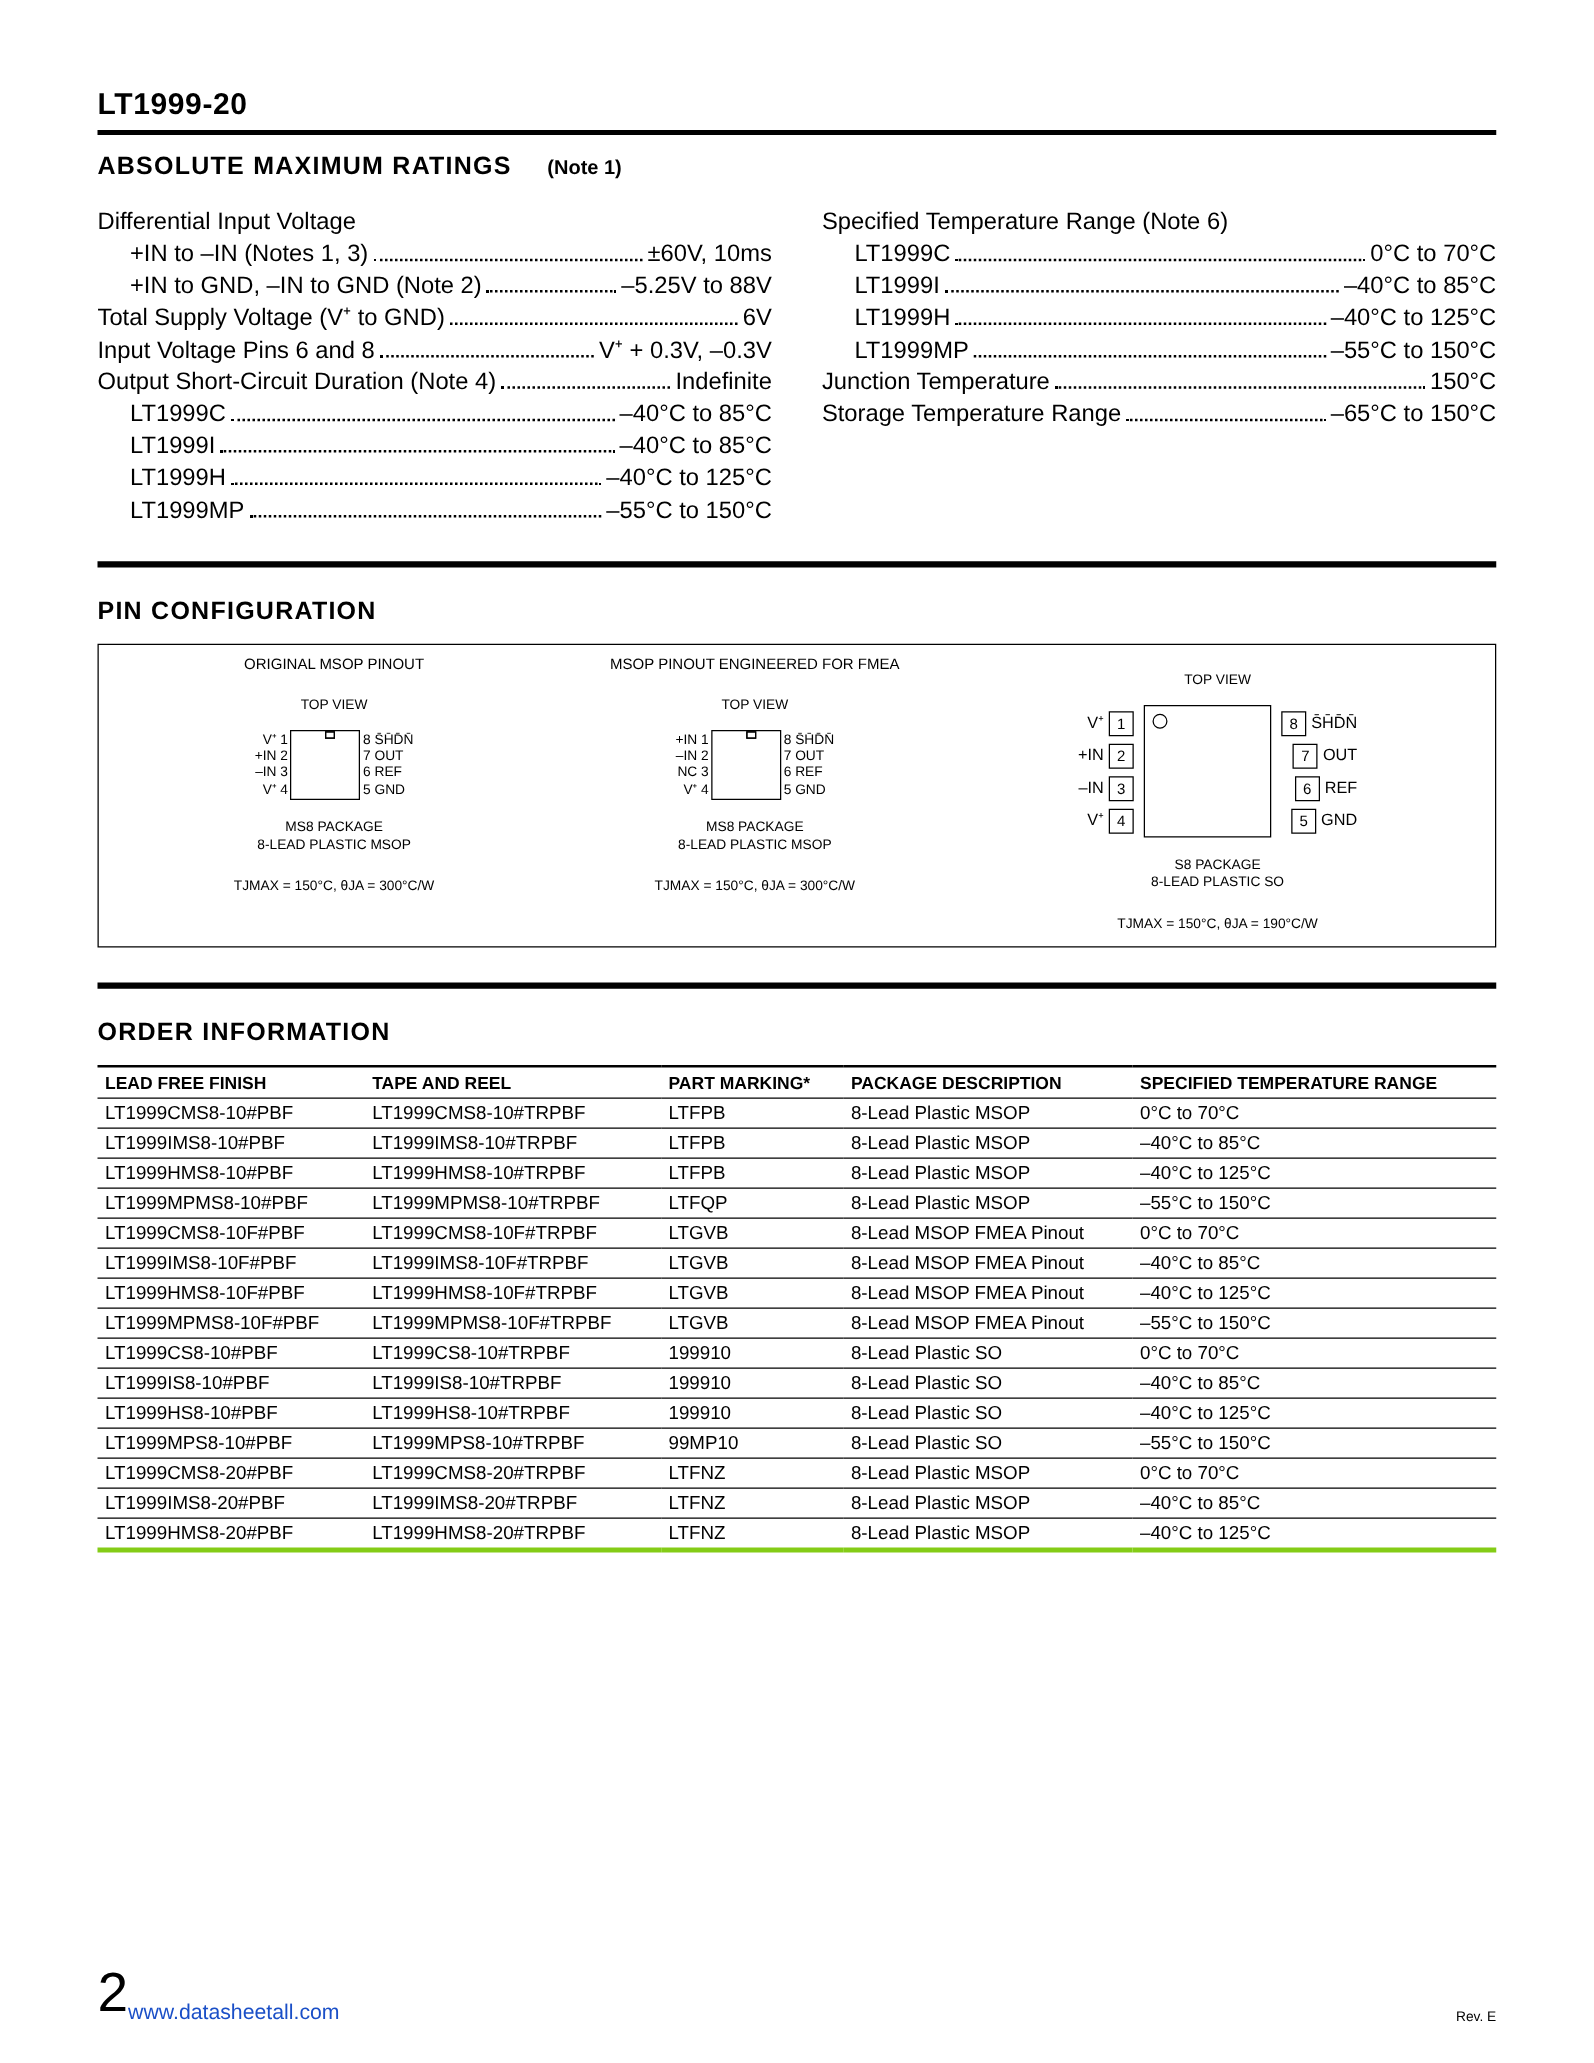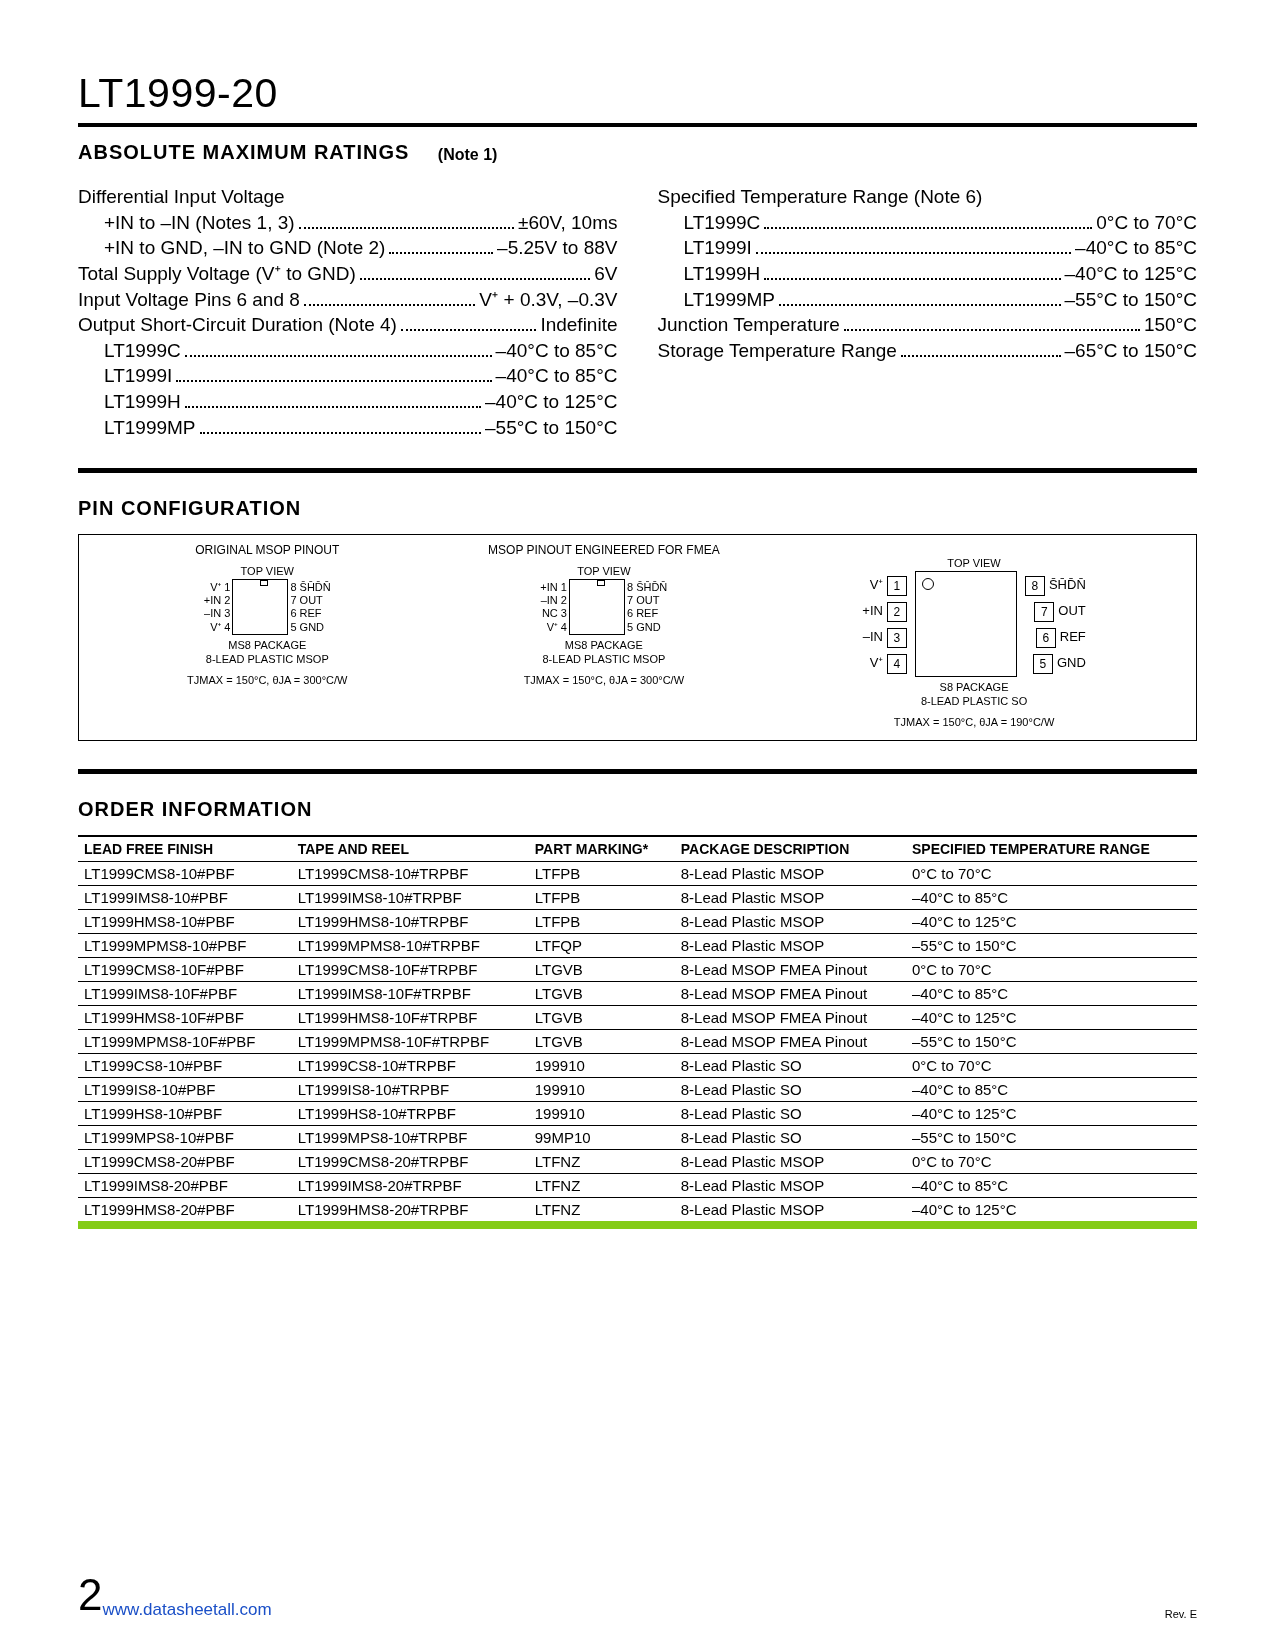"LT1999-20" .part-number { font-size: 41px -> 24px; font-weight: 400 -> 700 }
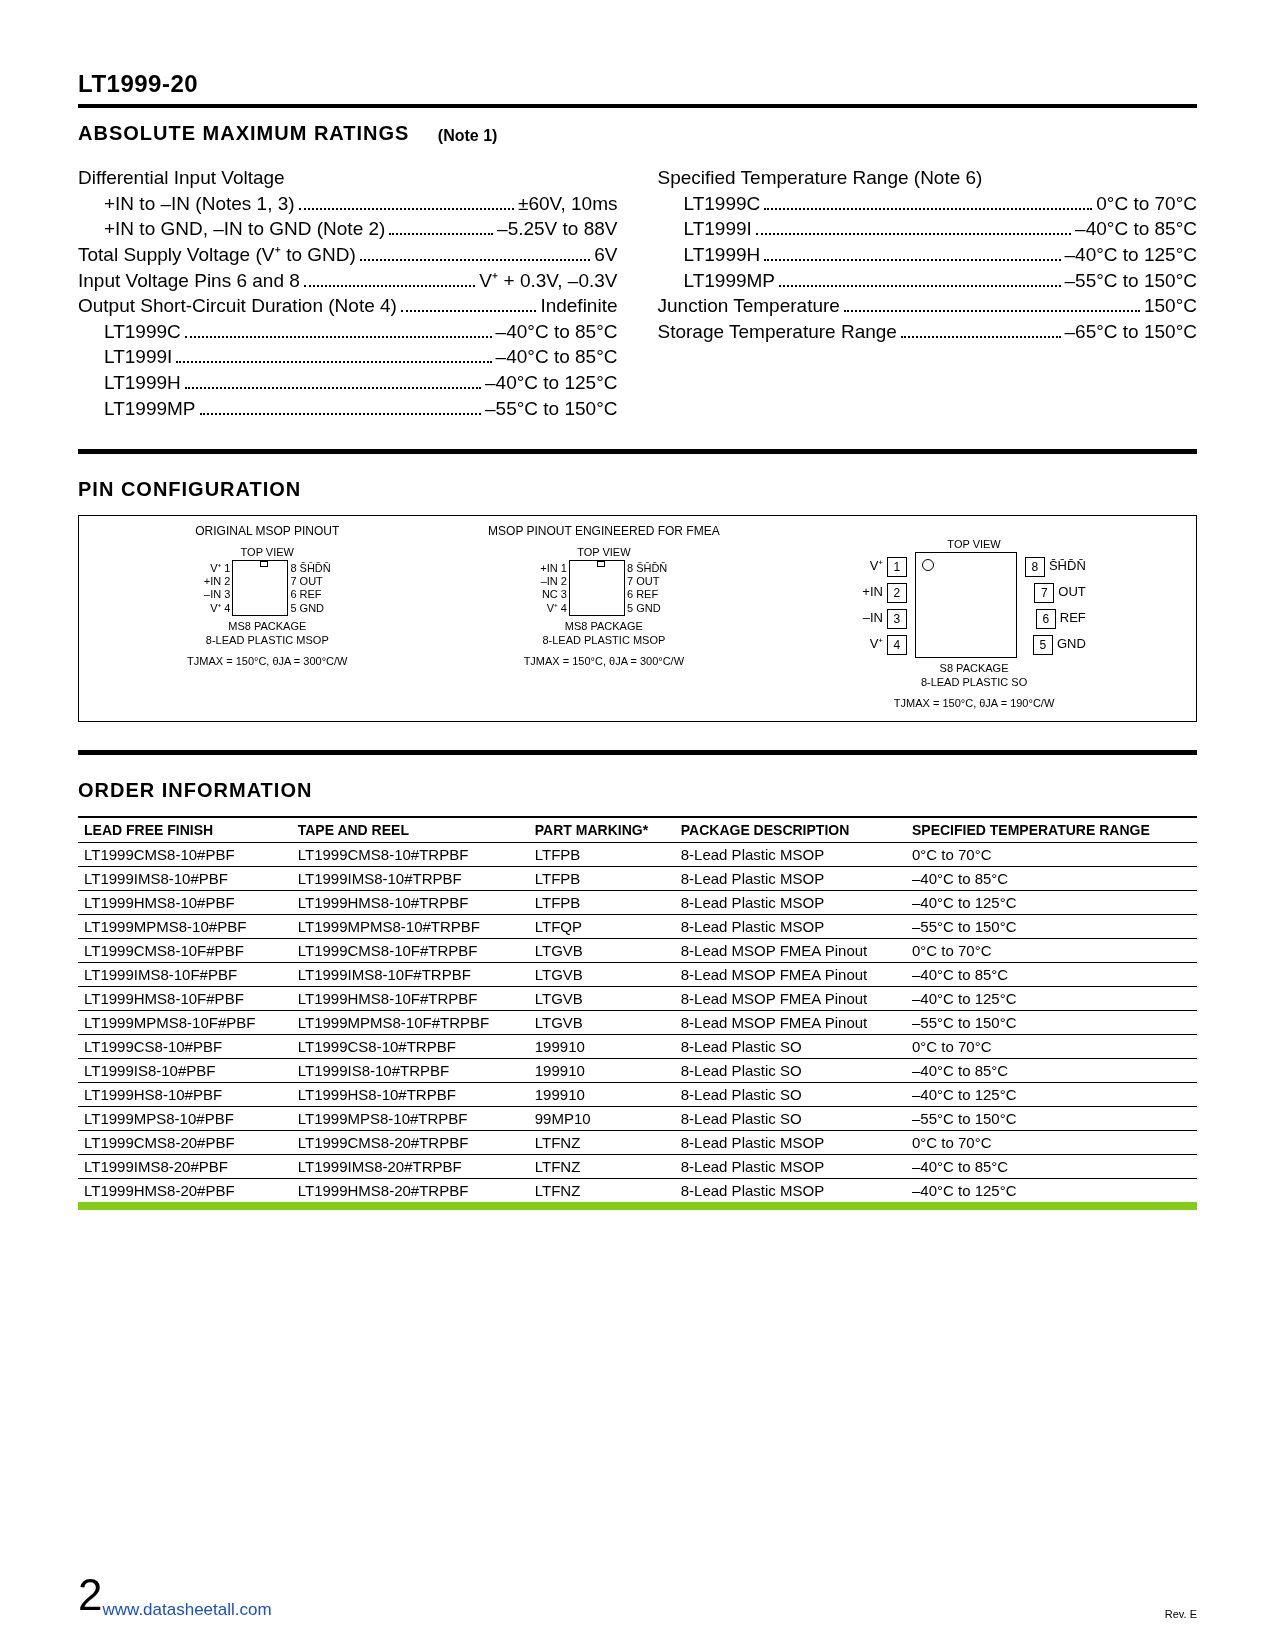"ORIGINAL MSOP PINOUT" .pkg-col { gap: none -> 12px }
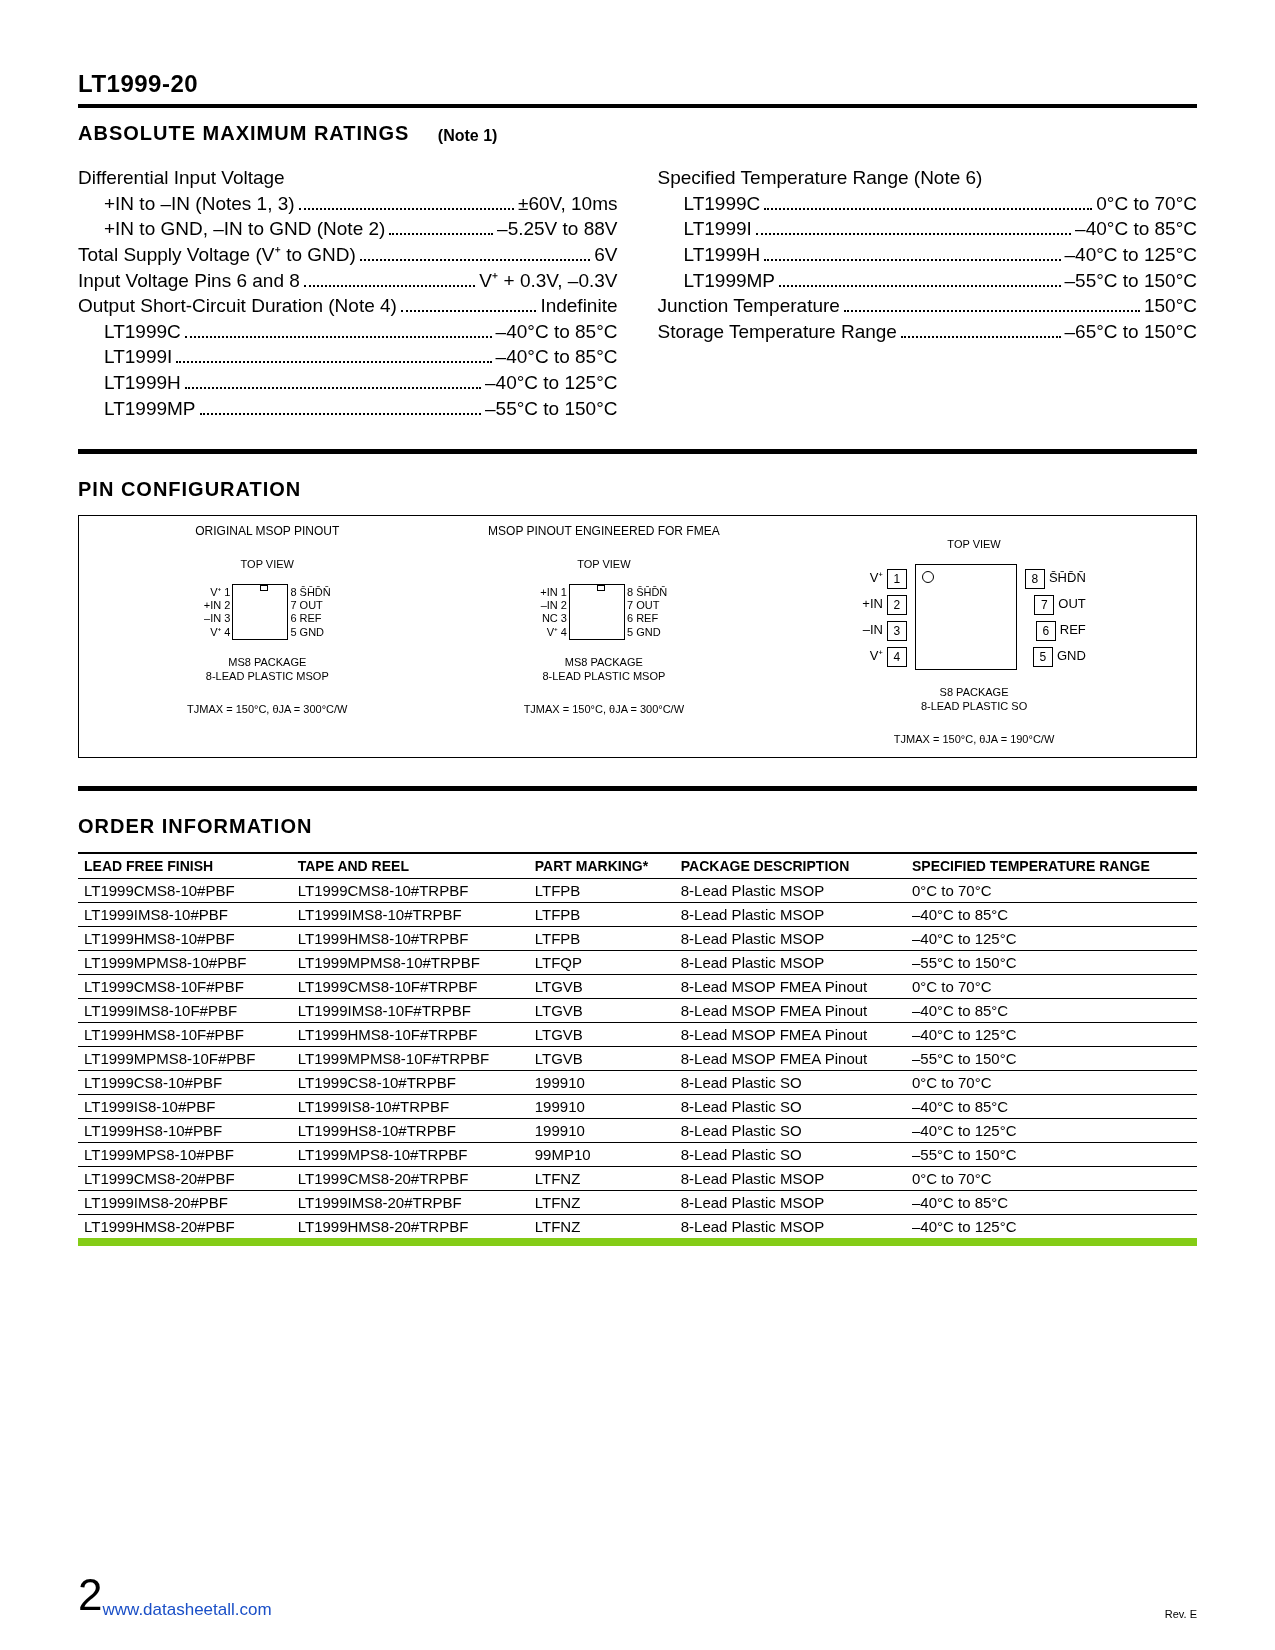"LT1999HMS8-20#PBF" table.order tr:last-child td { border-bottom: 8px solid #84cc16 -> 4px solid #84cc16 }
